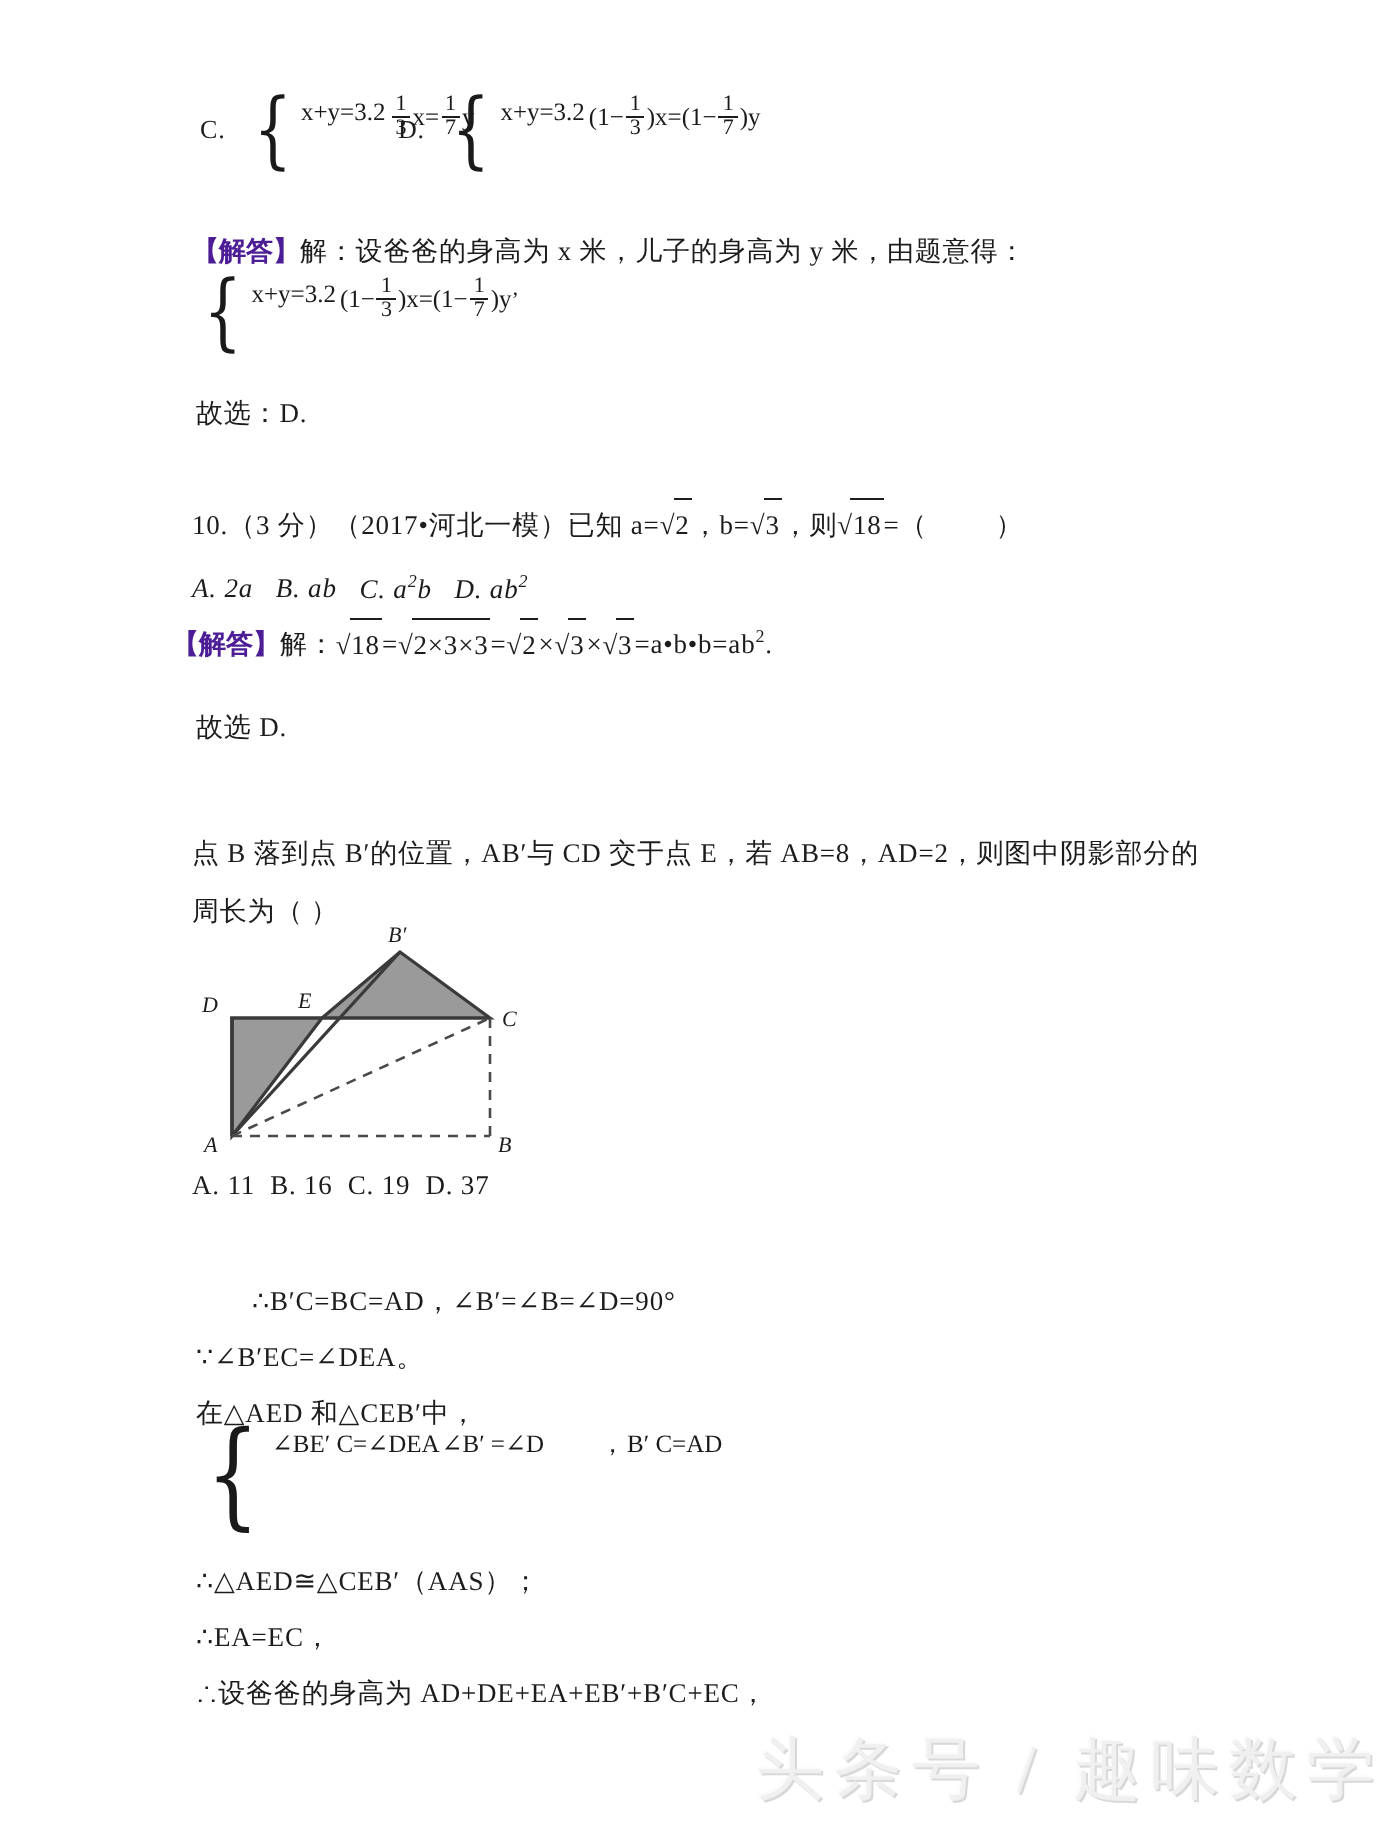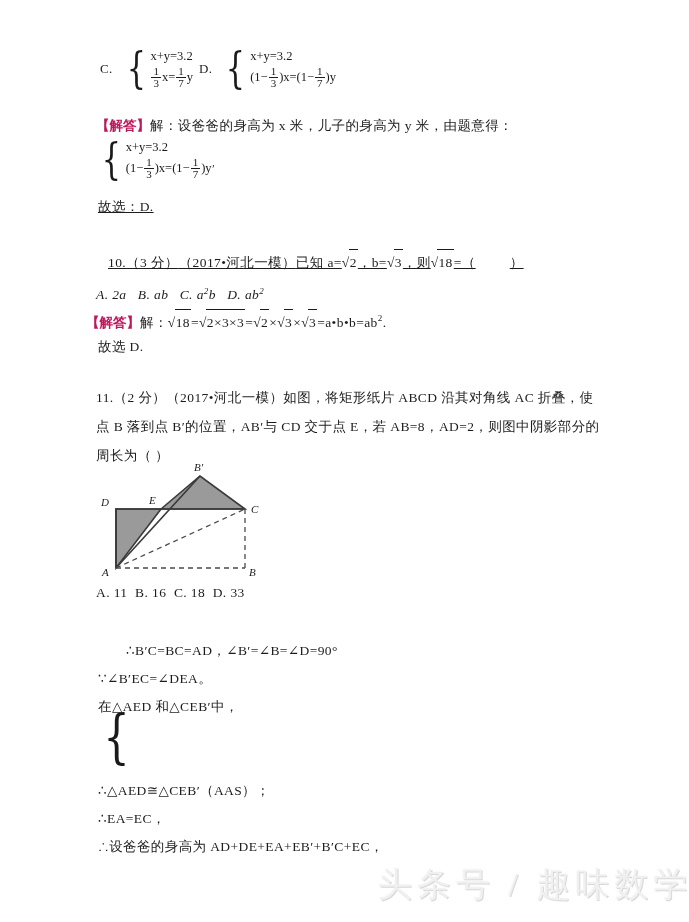"x+y=3.2" .sys .rows { flex-direction: column -> row }
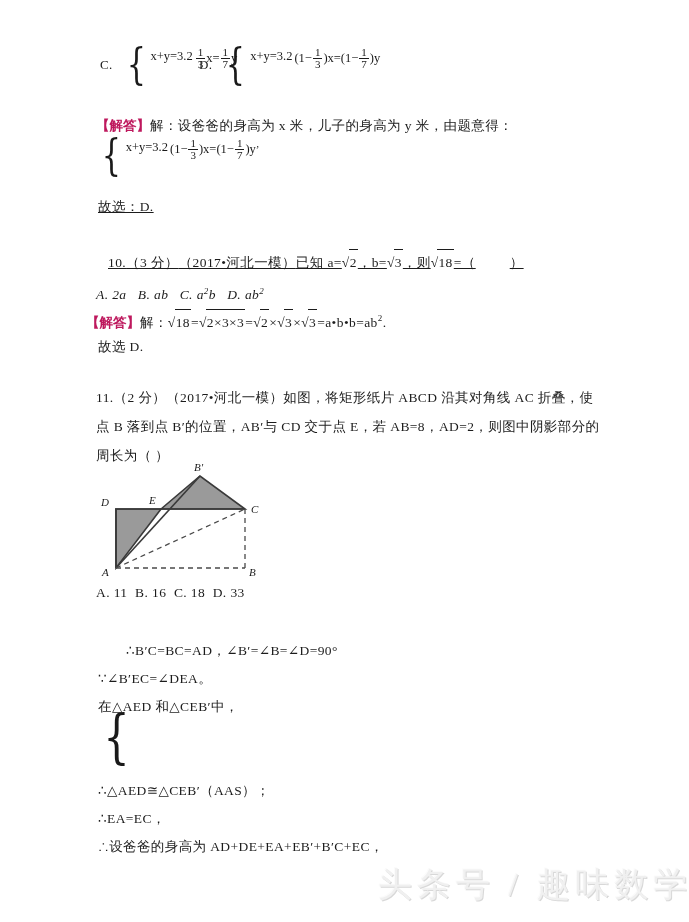"【解答】" .ans-tag { color: #be185d -> #4c1d95 }
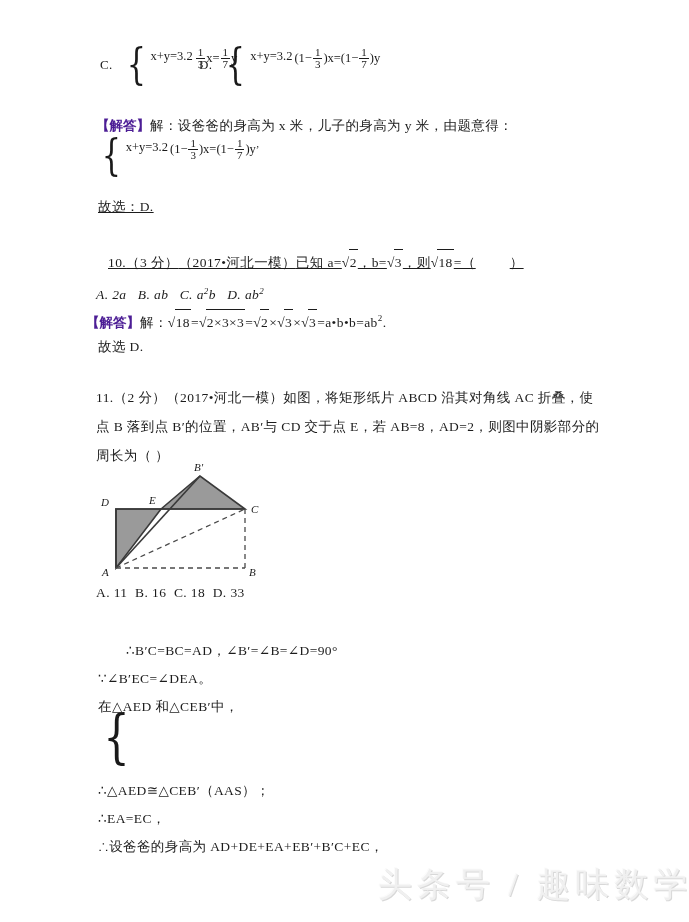"故选：D." div.blk { text-decoration: underline -> none }
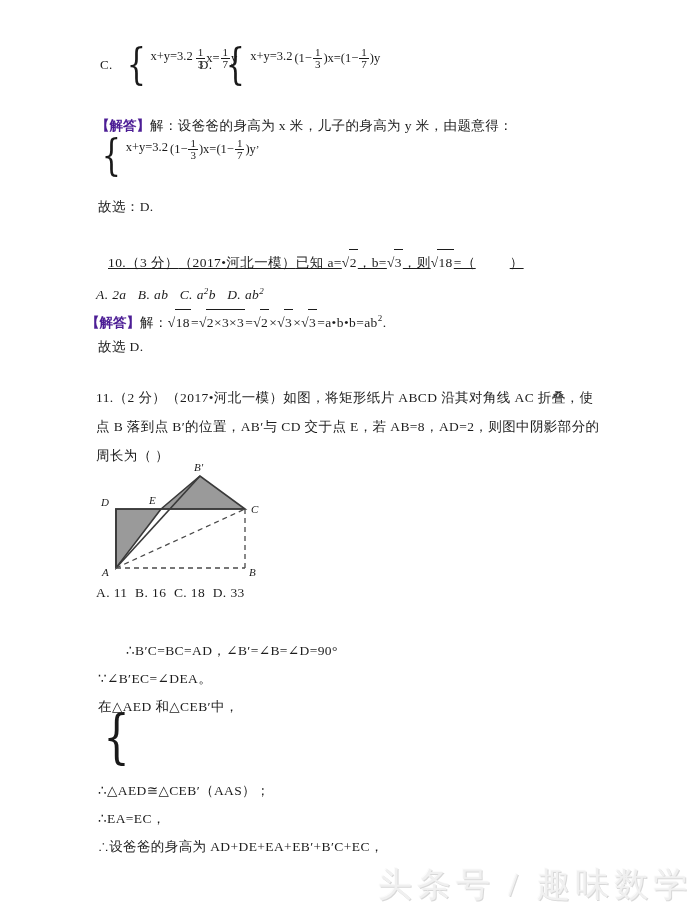"10.（3 分）（2017•河北一模）已知 a=√2，b=√3，则√18=（ ）" div.blk { left: 108px -> 96px; text-decoration: underline -> none }
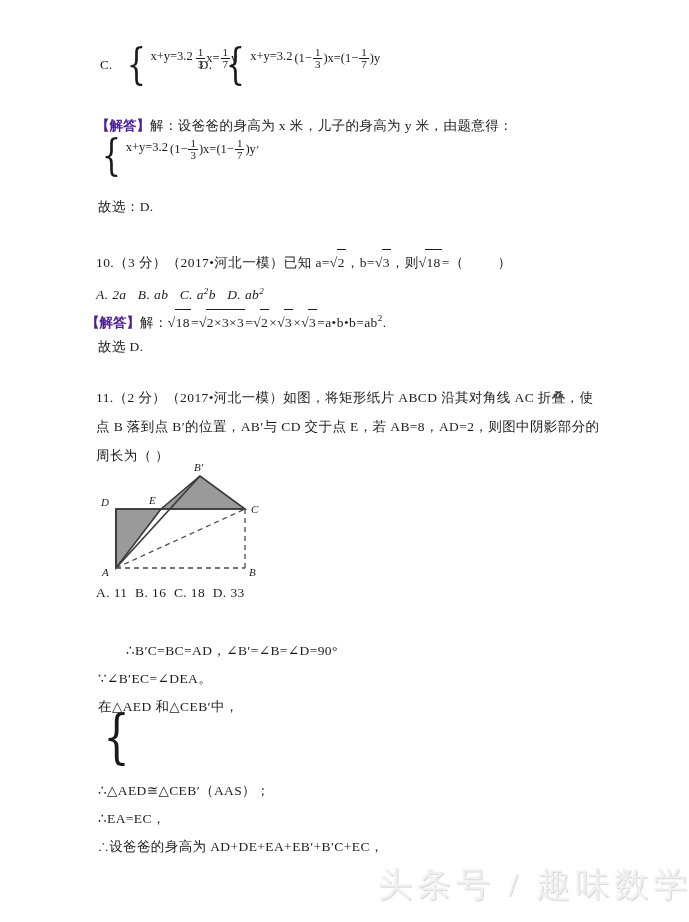"故选 D." div.blk { top: 334px -> 351px }
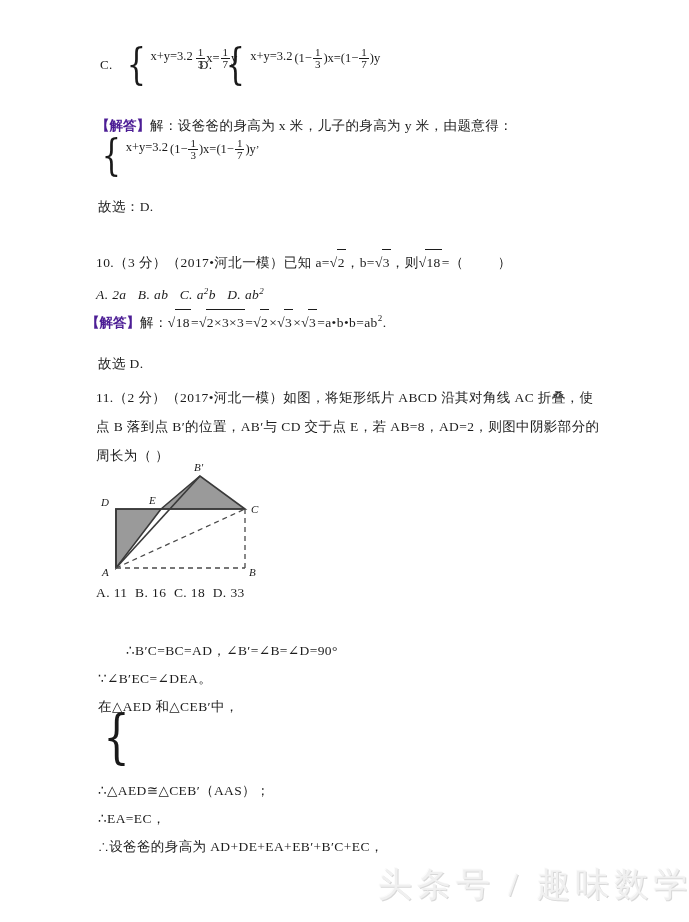"11.（2 分）（2017•河北一模）如图，将矩形纸片 ABCD 沿其对角线" div.blk { html: <div> <span>11.</span><span>（2 分）</span><span>（2017•河北一模）</span><span>如图，将矩形纸片 ABCD 沿其对角线 AC 折叠，使</span> </div> -> none }
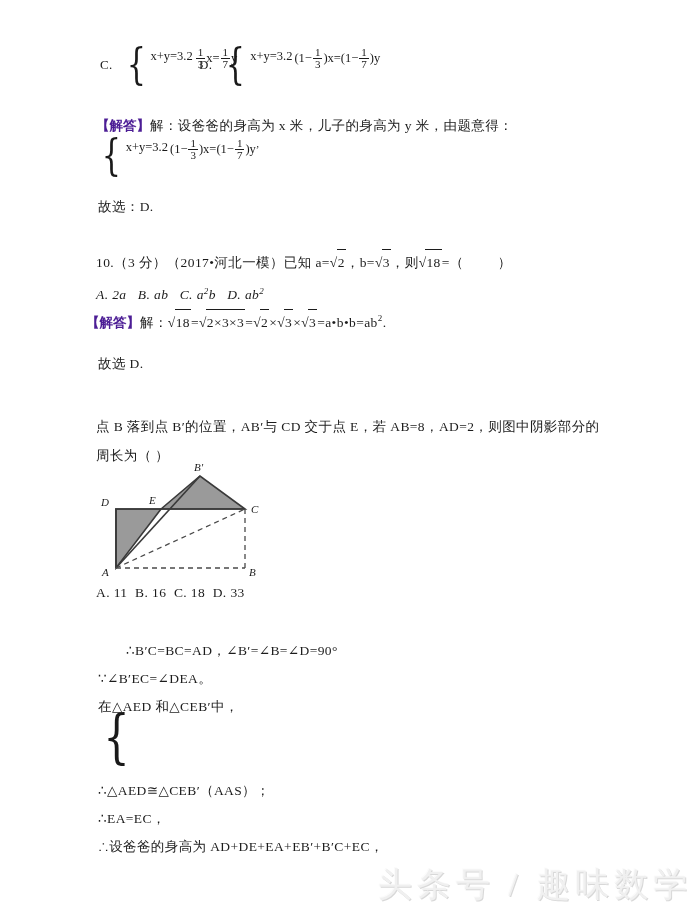"C. 18" span { text: 18 -> 19 }
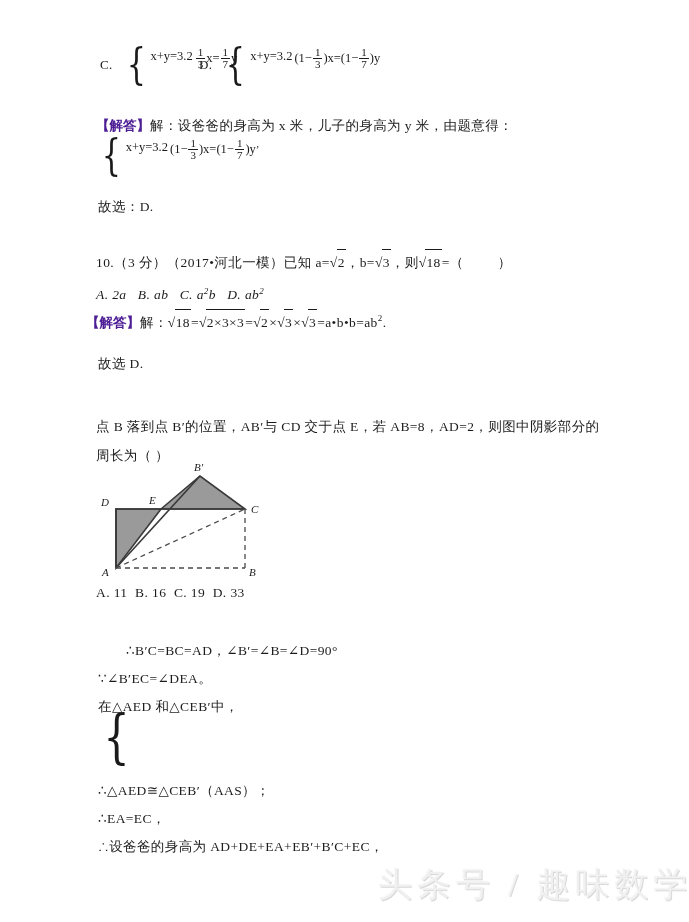"D. 33" span { text: 33 -> 37 }
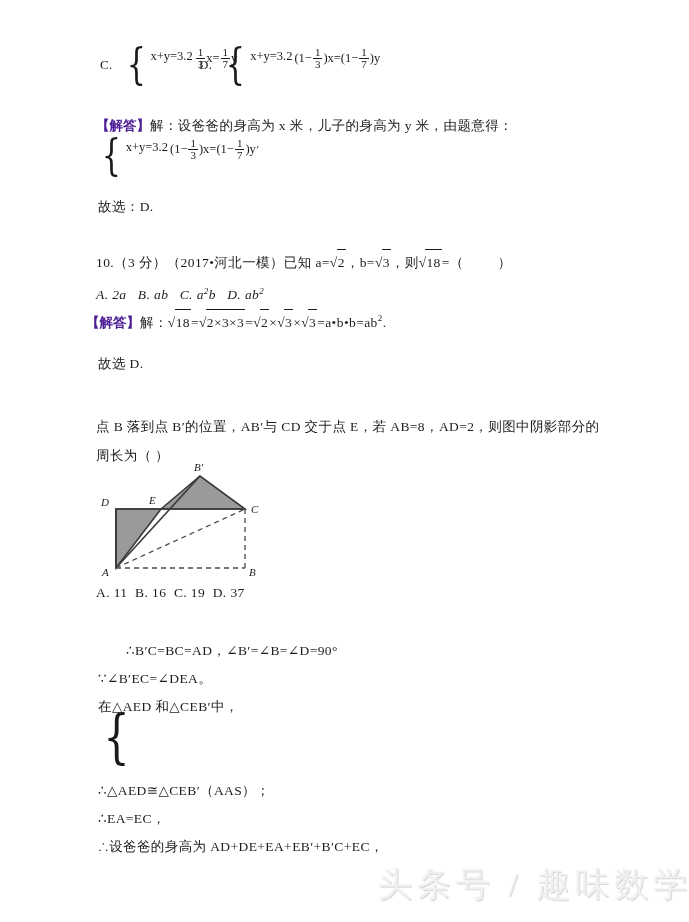"∠BE′ C=∠DEA" span.rows { html: none -> <span> <span>∠BE′ C=∠DEA</span> <span><span>∠B′ =∠D</span><span></span><span>，</span></span> <span>B′ C=AD</span> </span> }
